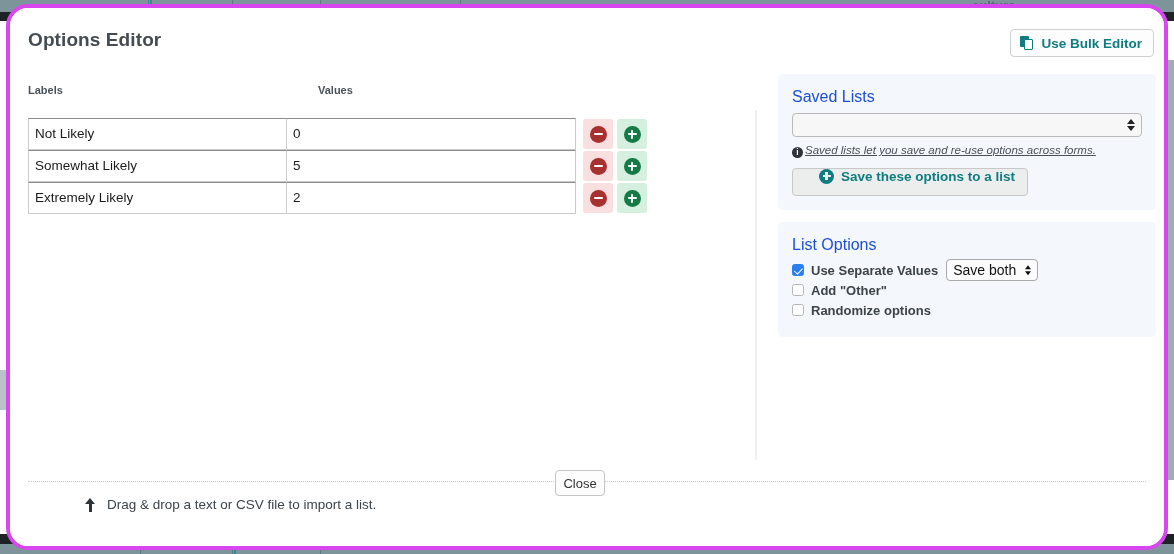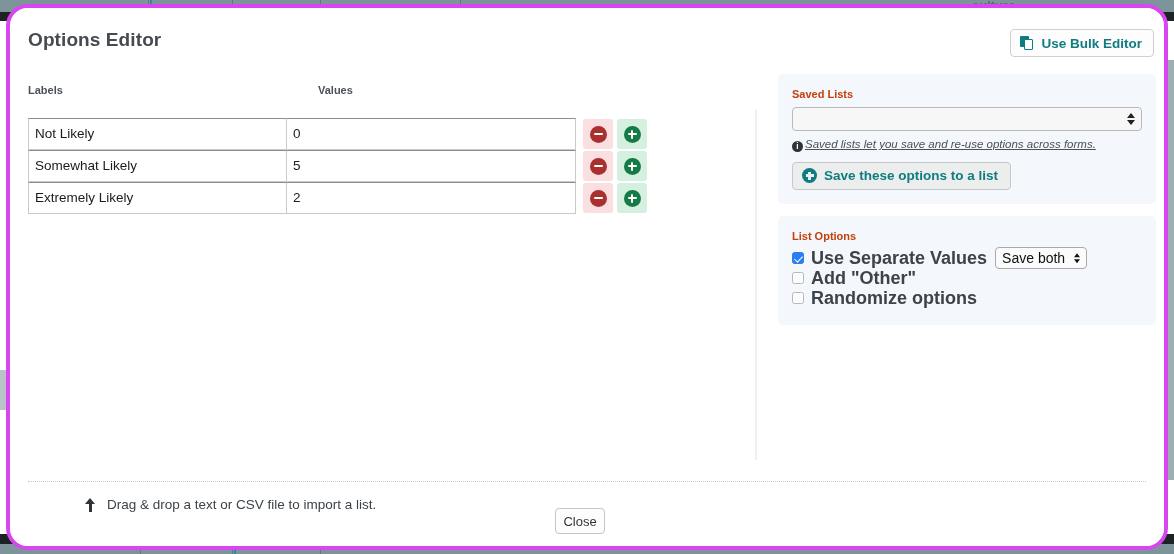"Saved Lists" .panel h4 { color: #c2410c -> #1d4ed8; font-size: 11px -> 16px; font-weight: bold -> normal }
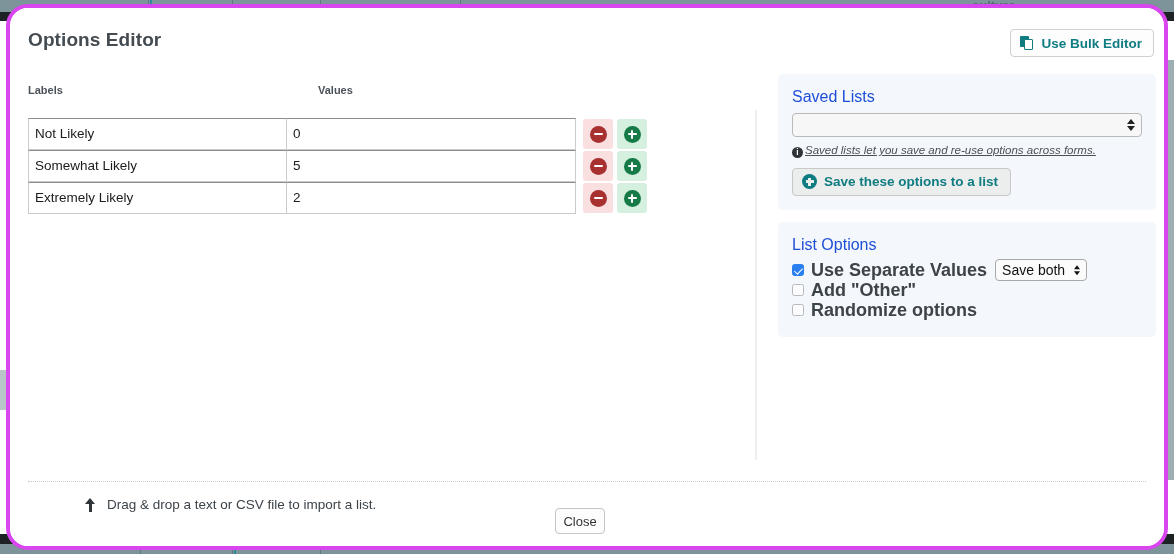"Save these options to a" #save-list-btn { align-items: center -> flex-start; padding: 0 12px 0 9px -> 0 12px 0 26px }
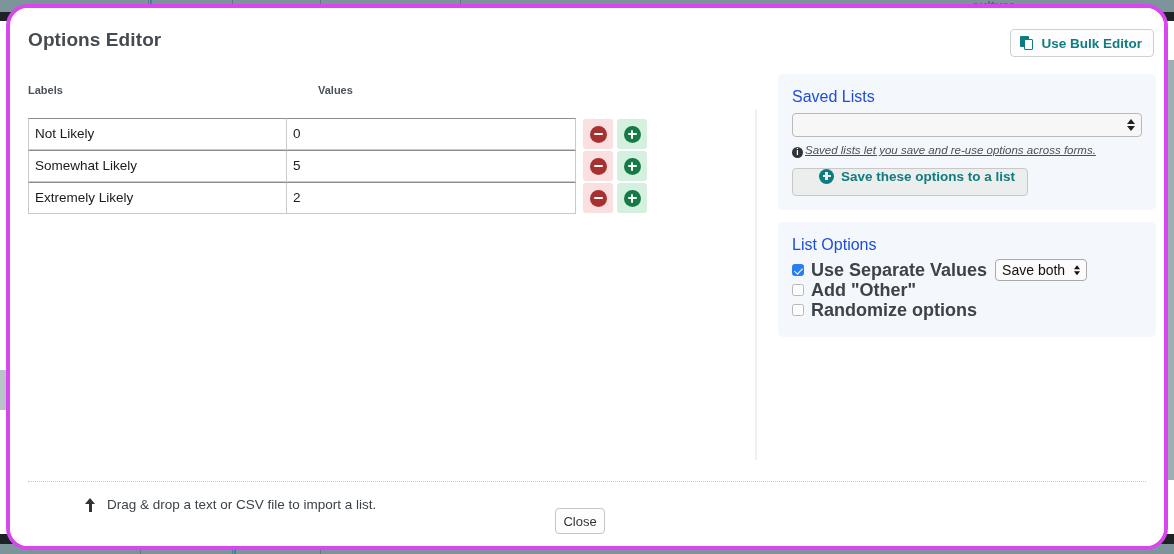"Use Separate Values" .opt-label { font-size: 18px -> 13px }
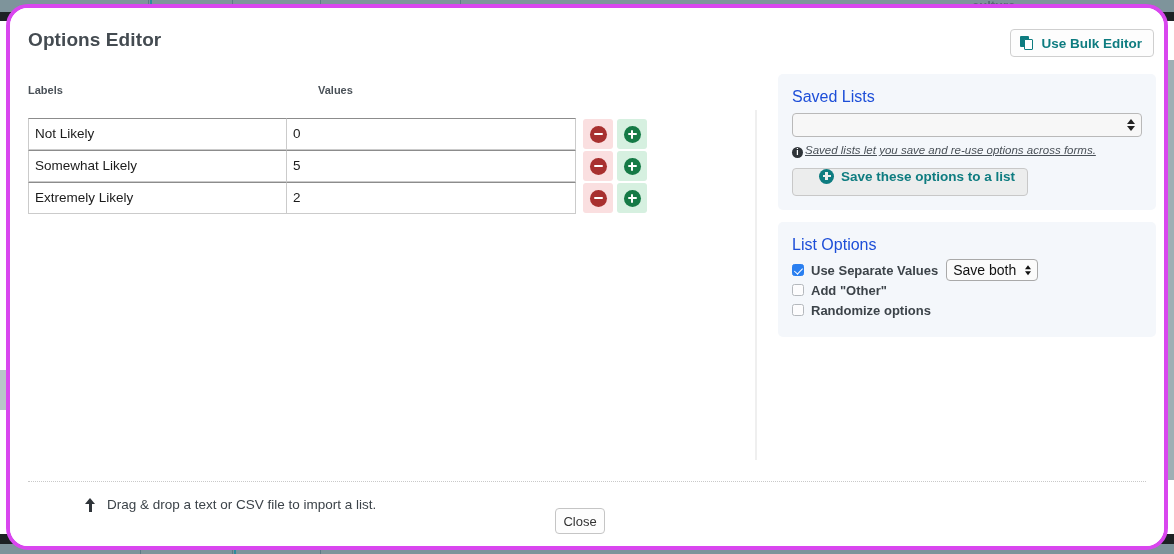"Close" #close-btn { top: 500px -> 462px }
